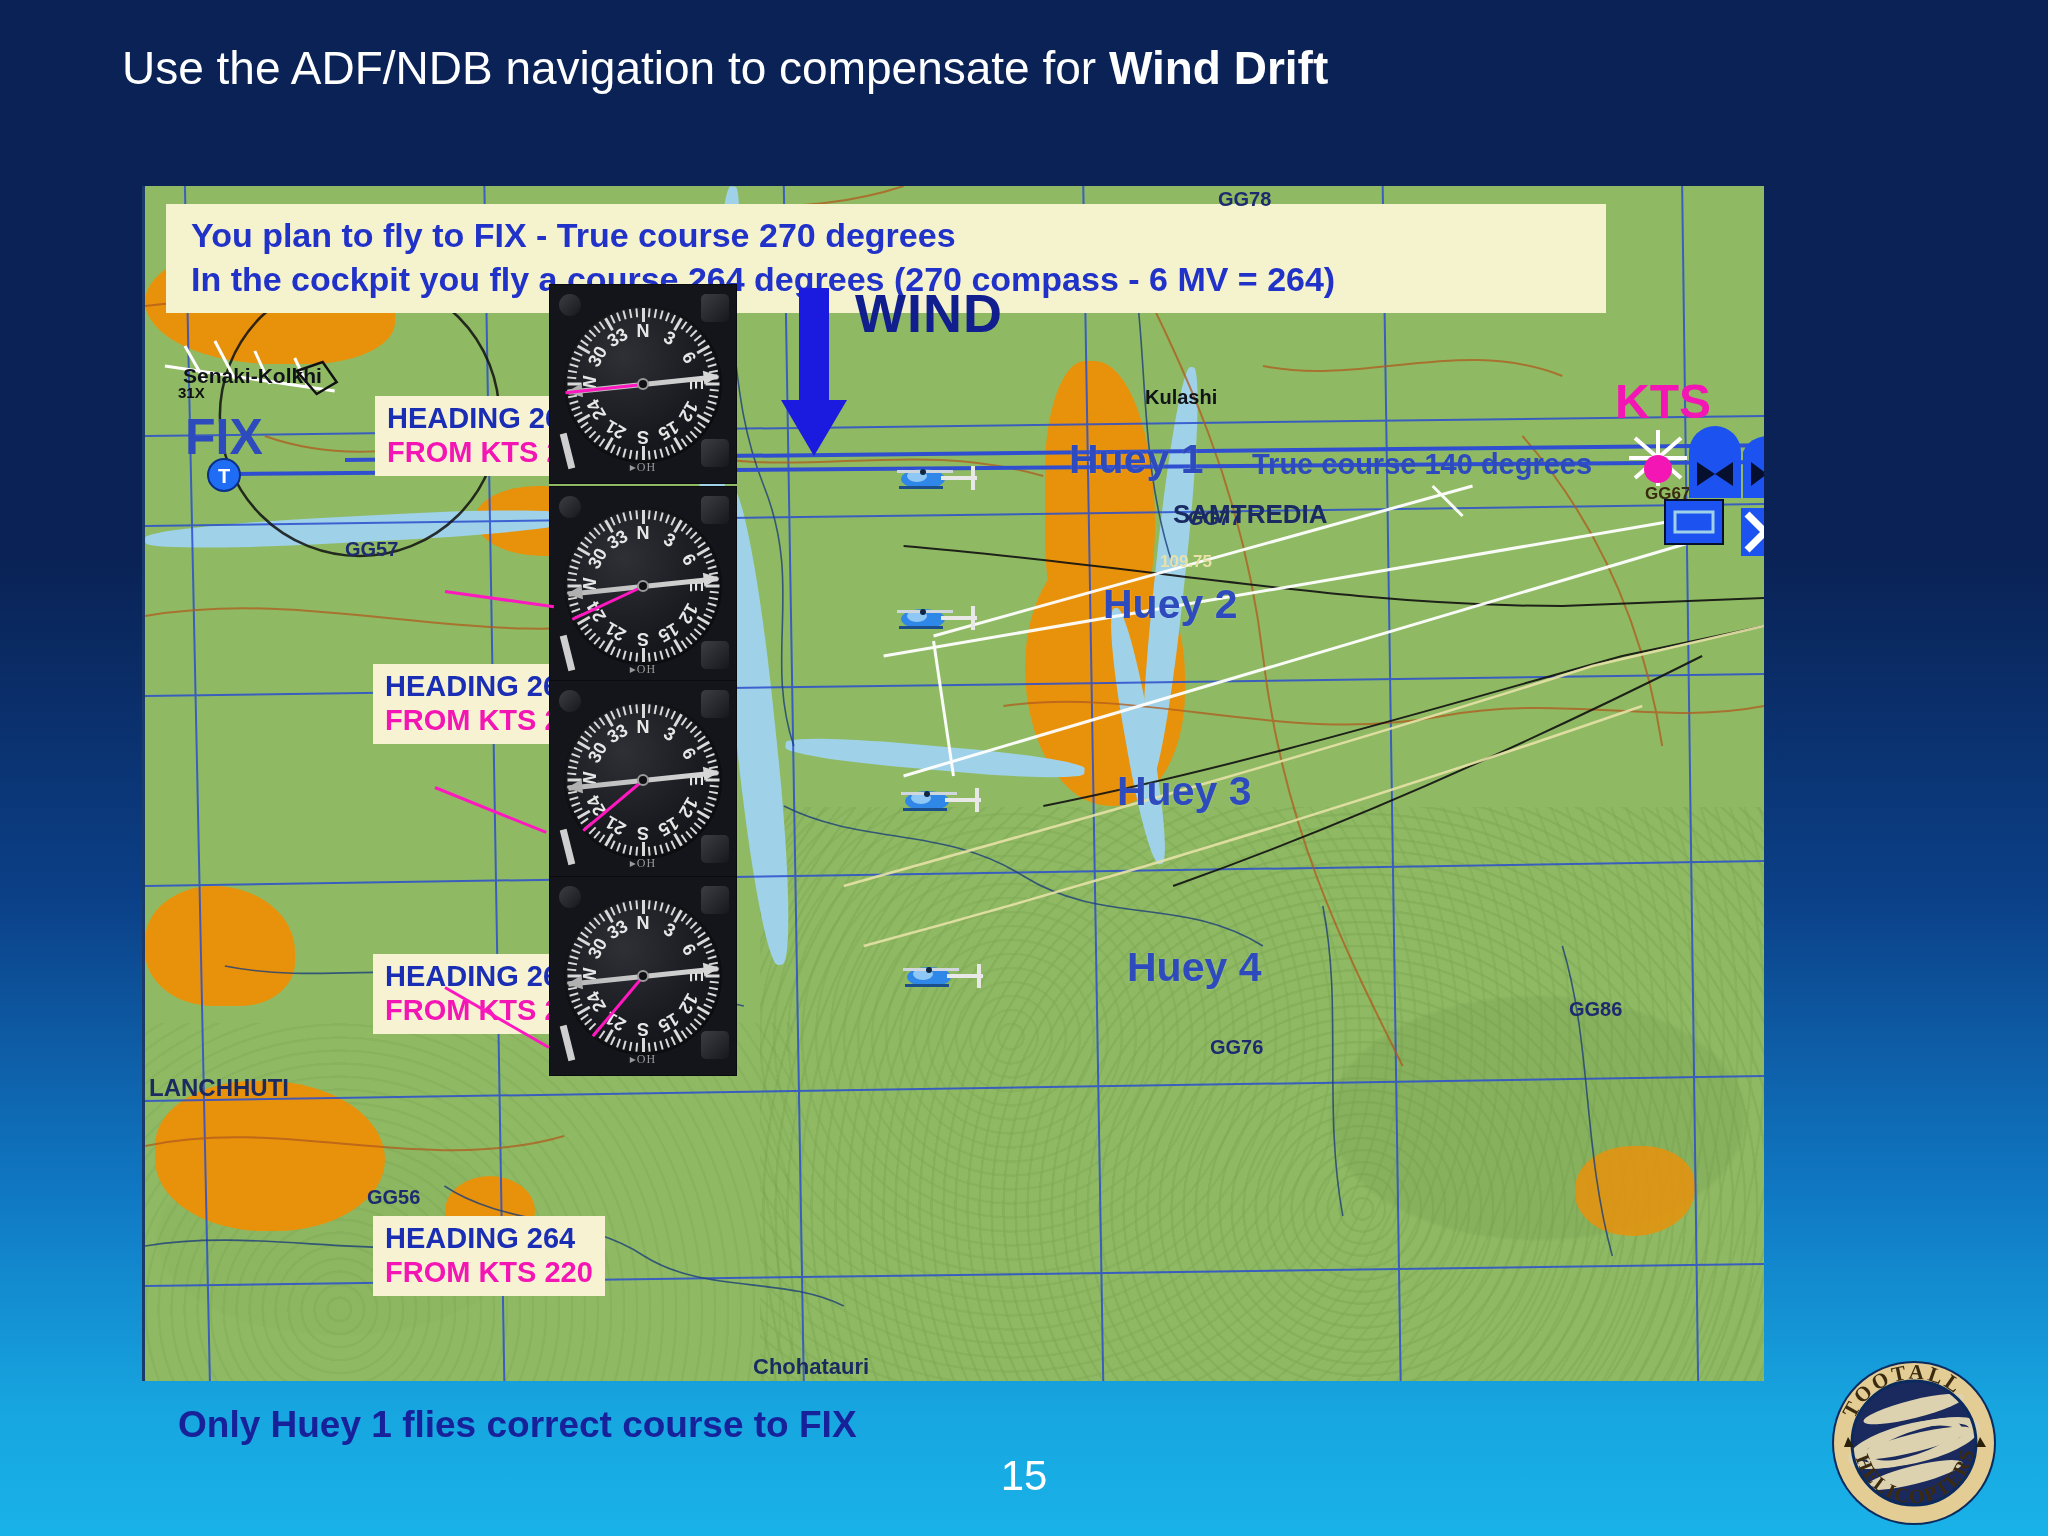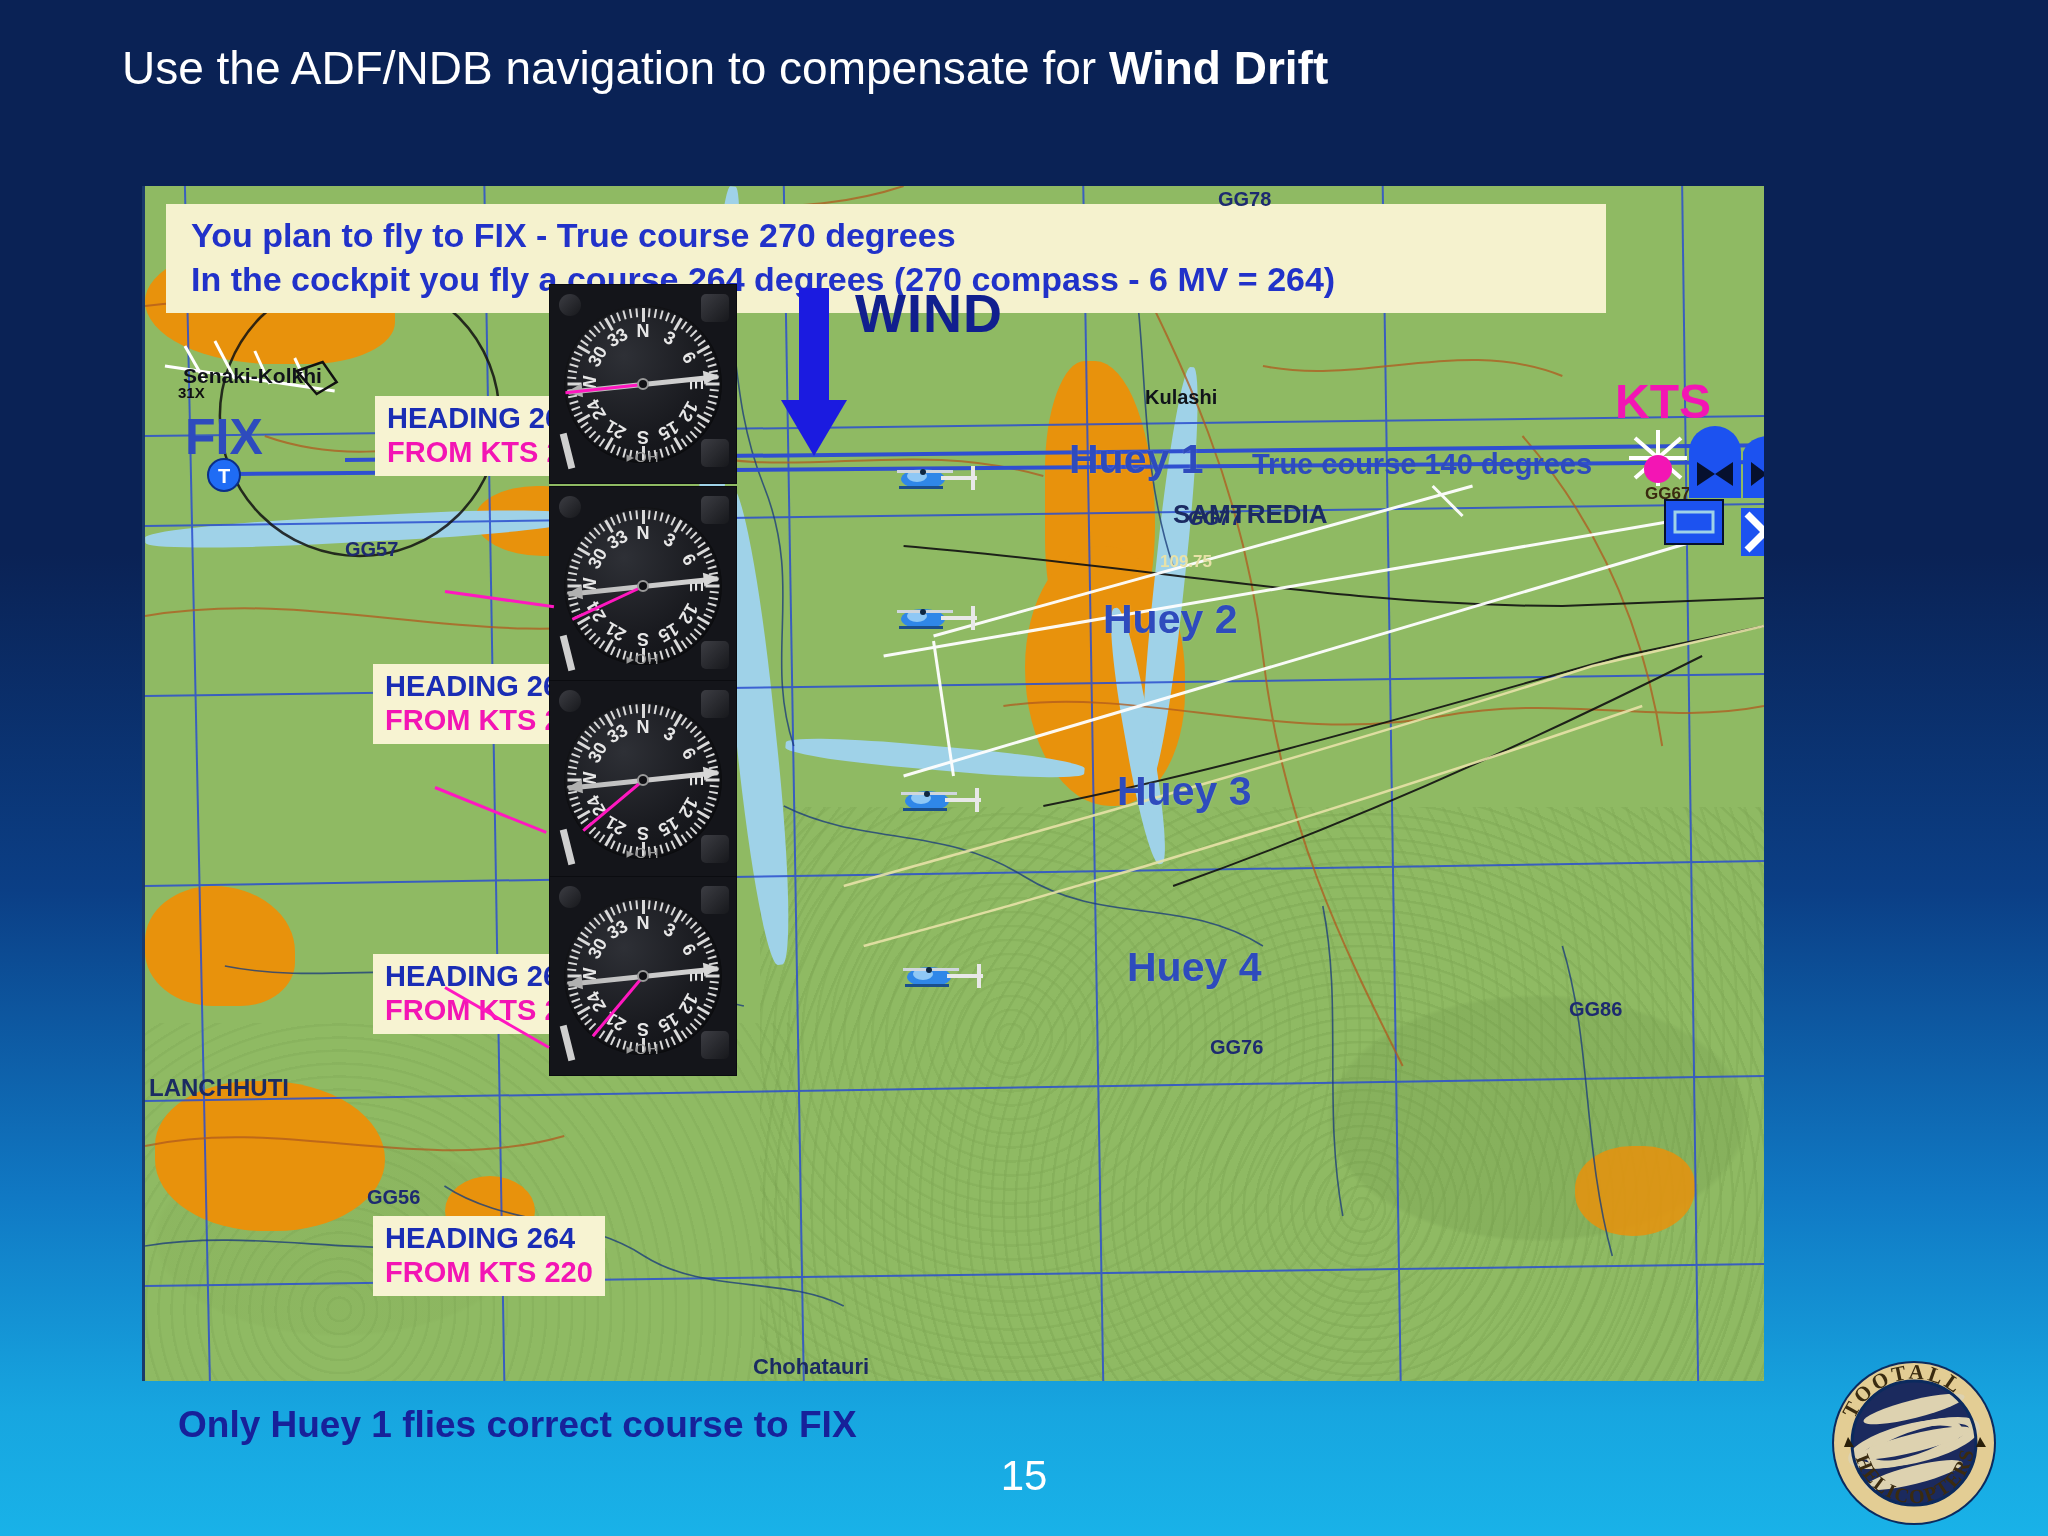"▸OH" .adf .basemark { bottom: 17px -> 8px; font-family: none -> Liberation Serif, serif; font-size: 15px -> 12px }
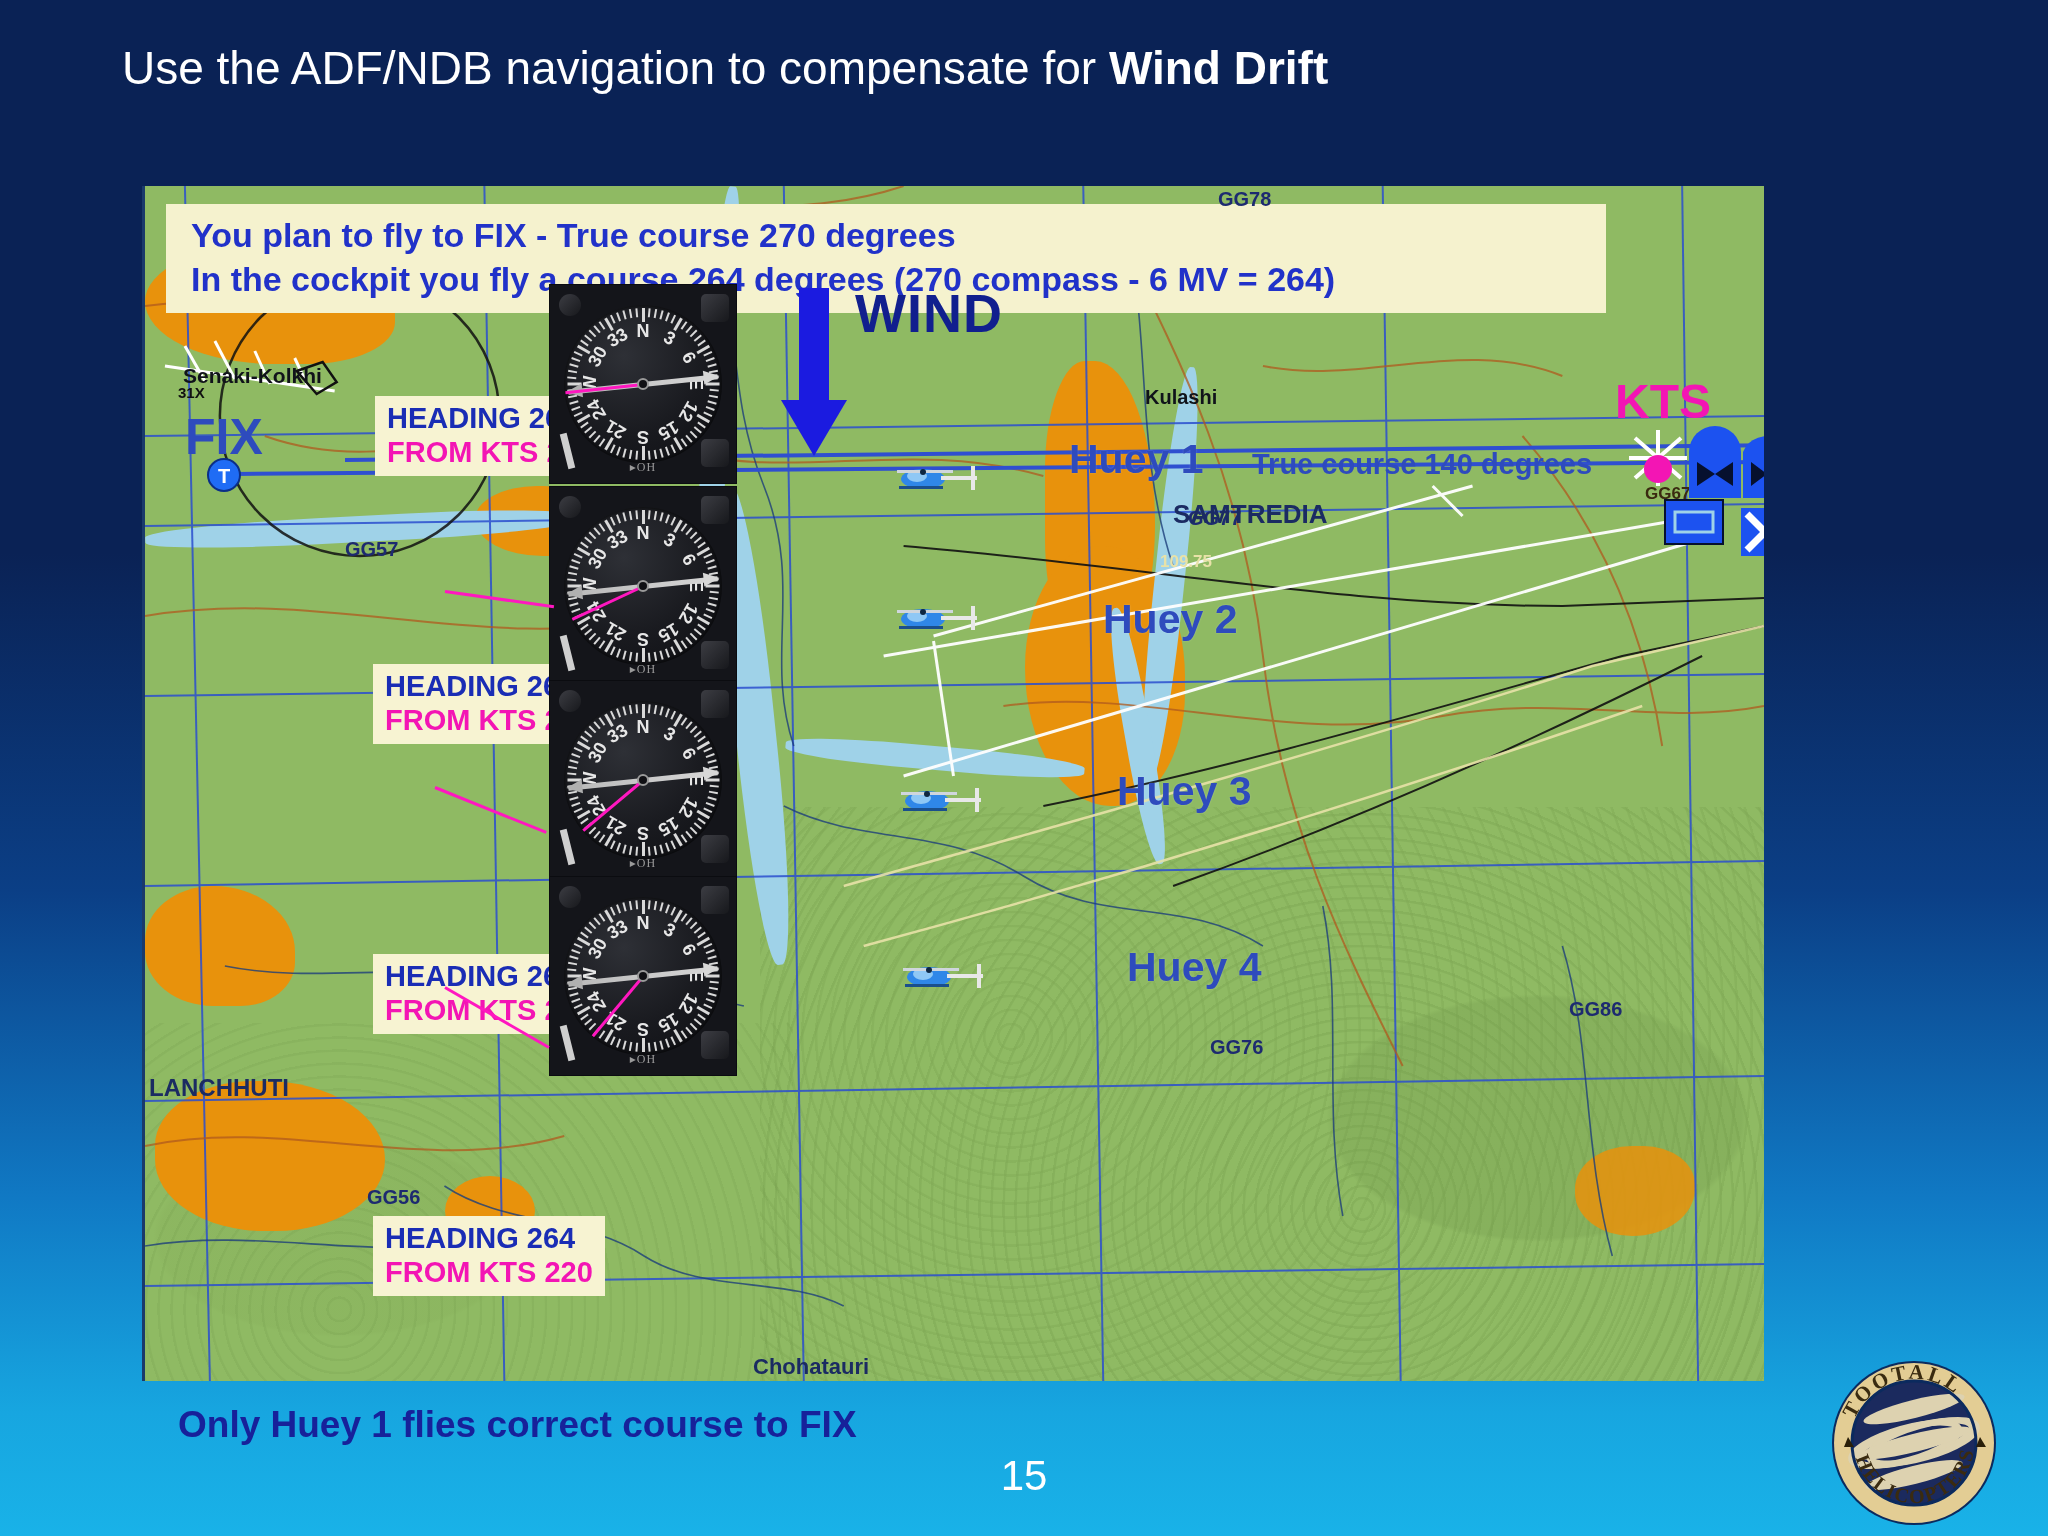"Huey 2" div.map-label { top: 410px -> 395px }
